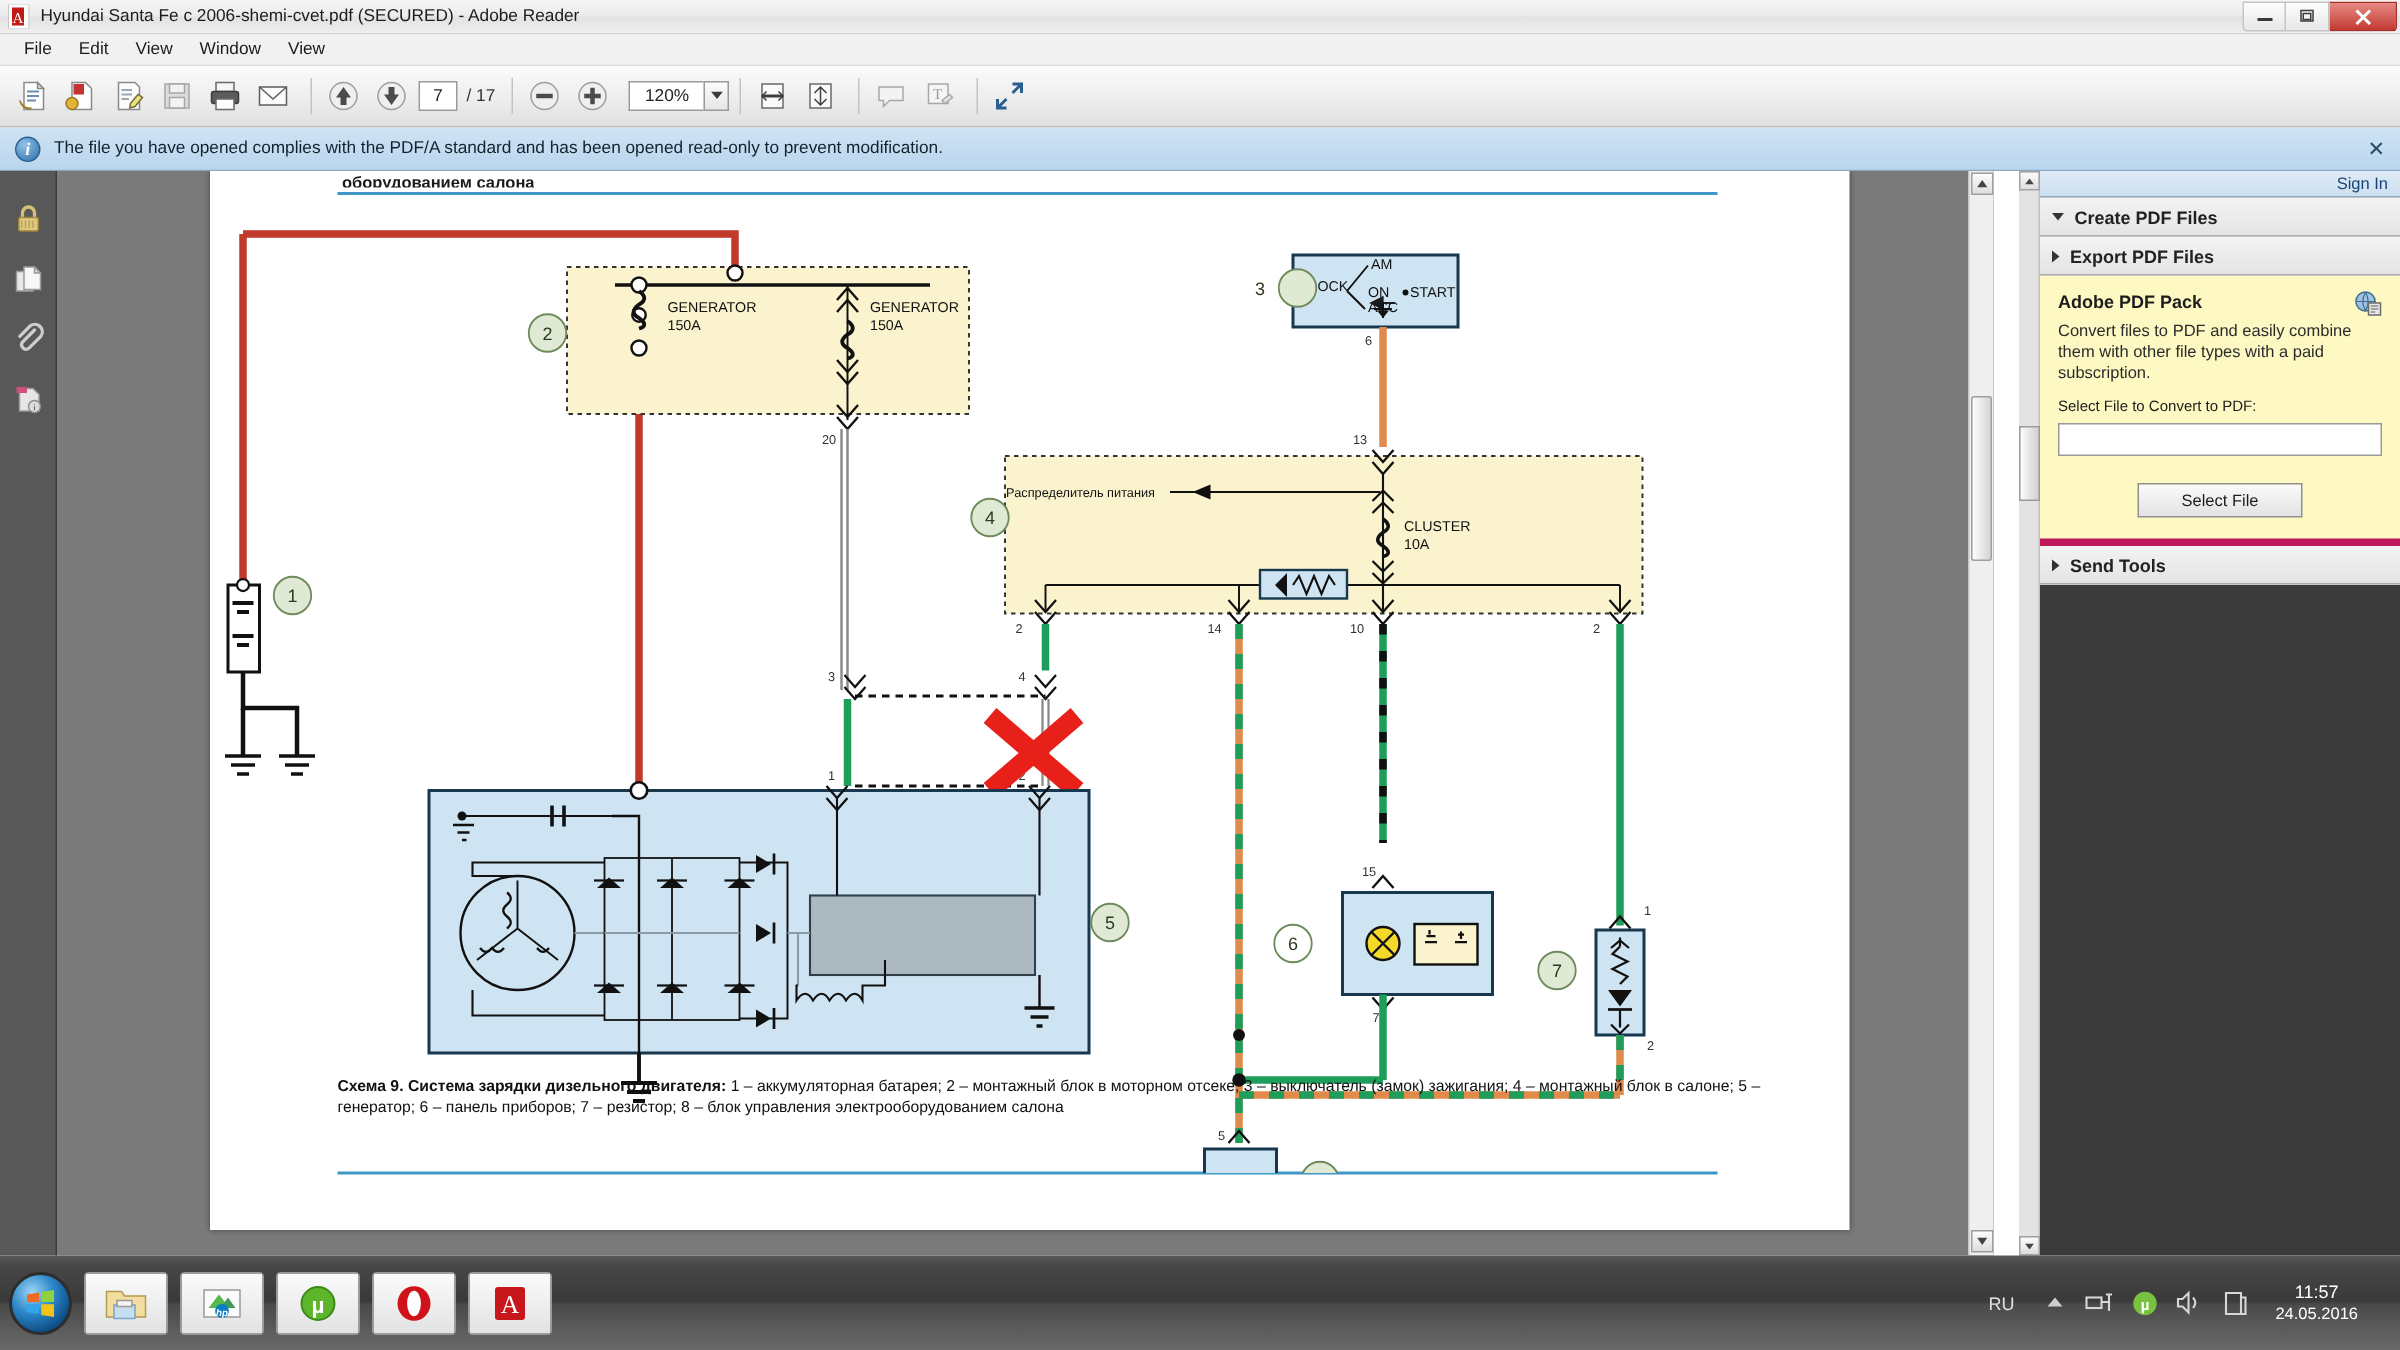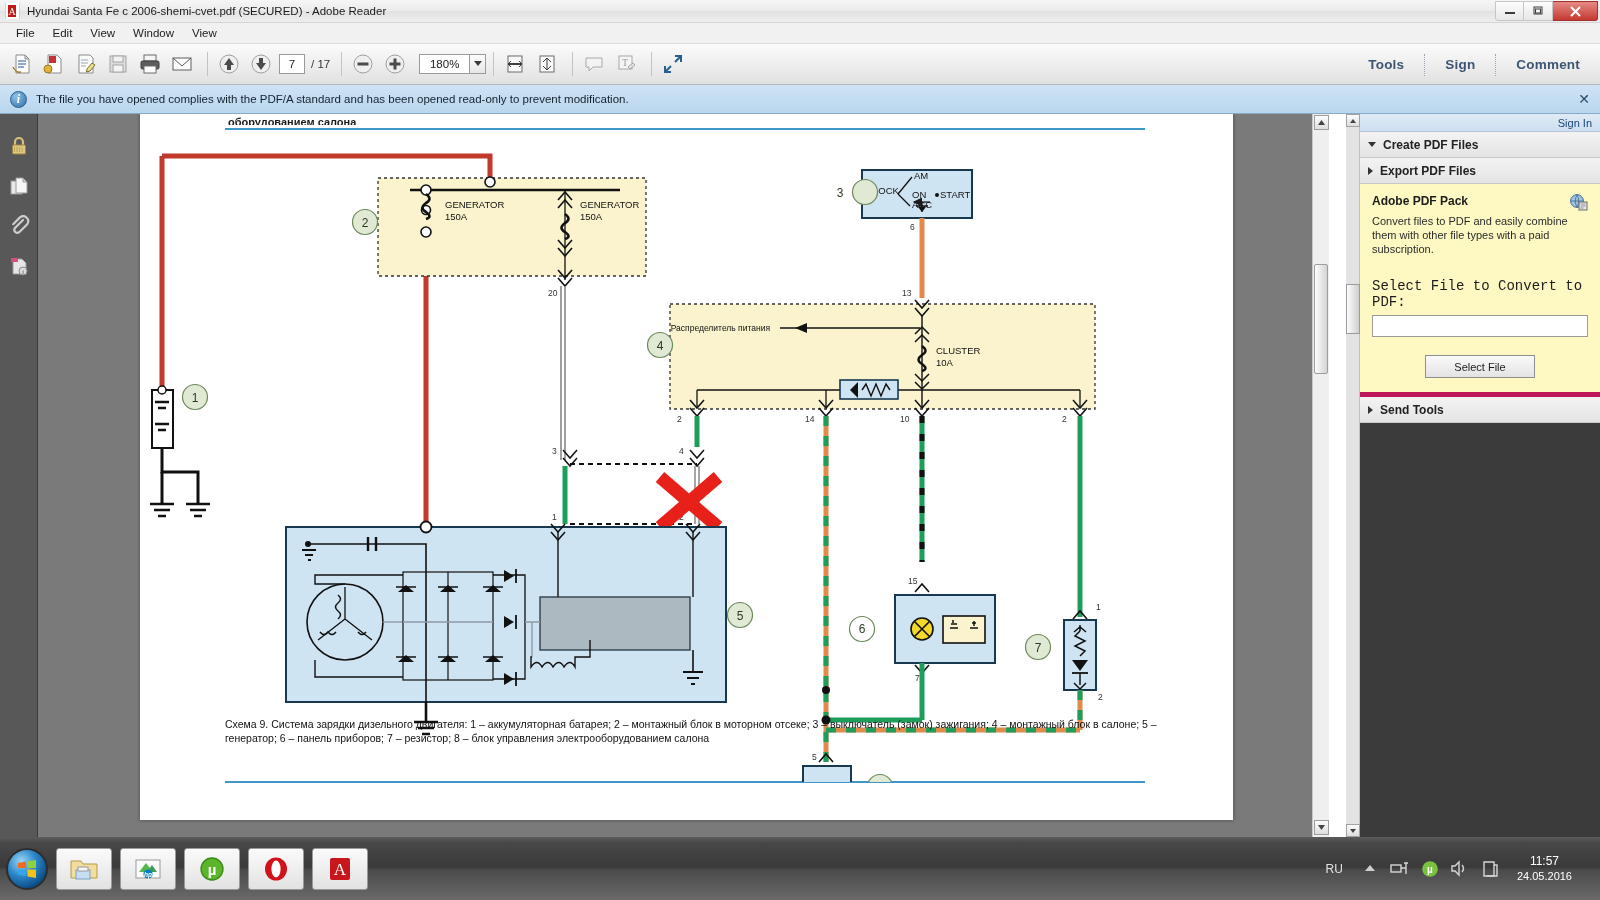"180%" div.zoombox { text: 180% -> 120% }
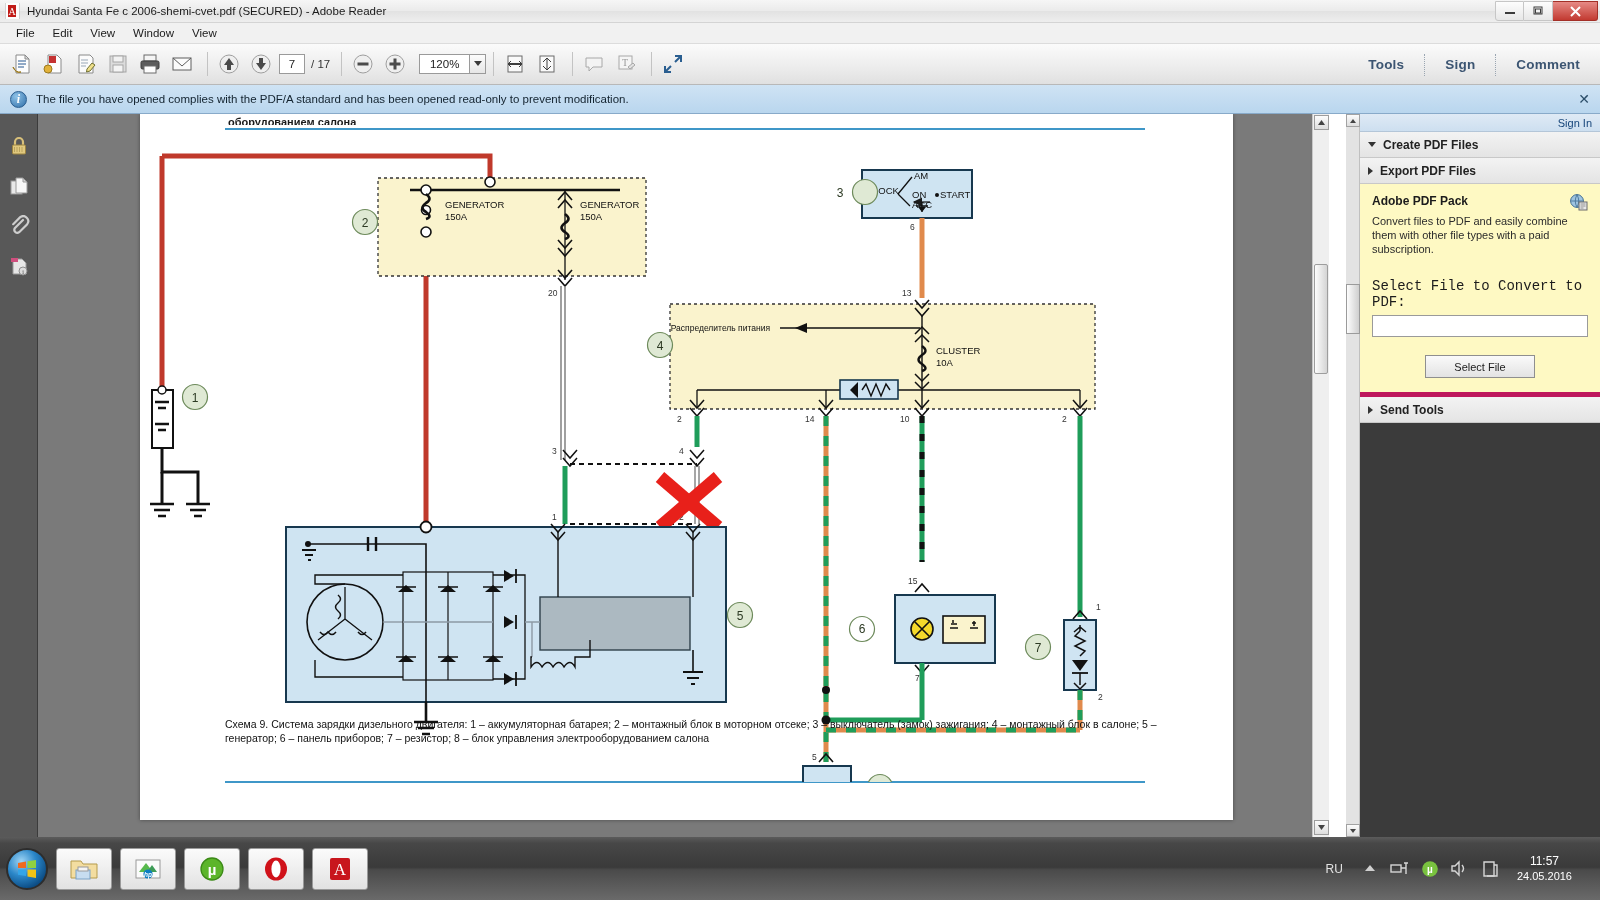"Tools" div.tright { html: <div> <div>Tools</div> <div></div> <div>Sign</div> <div></div> <div>Comment</div> </div> -> none }
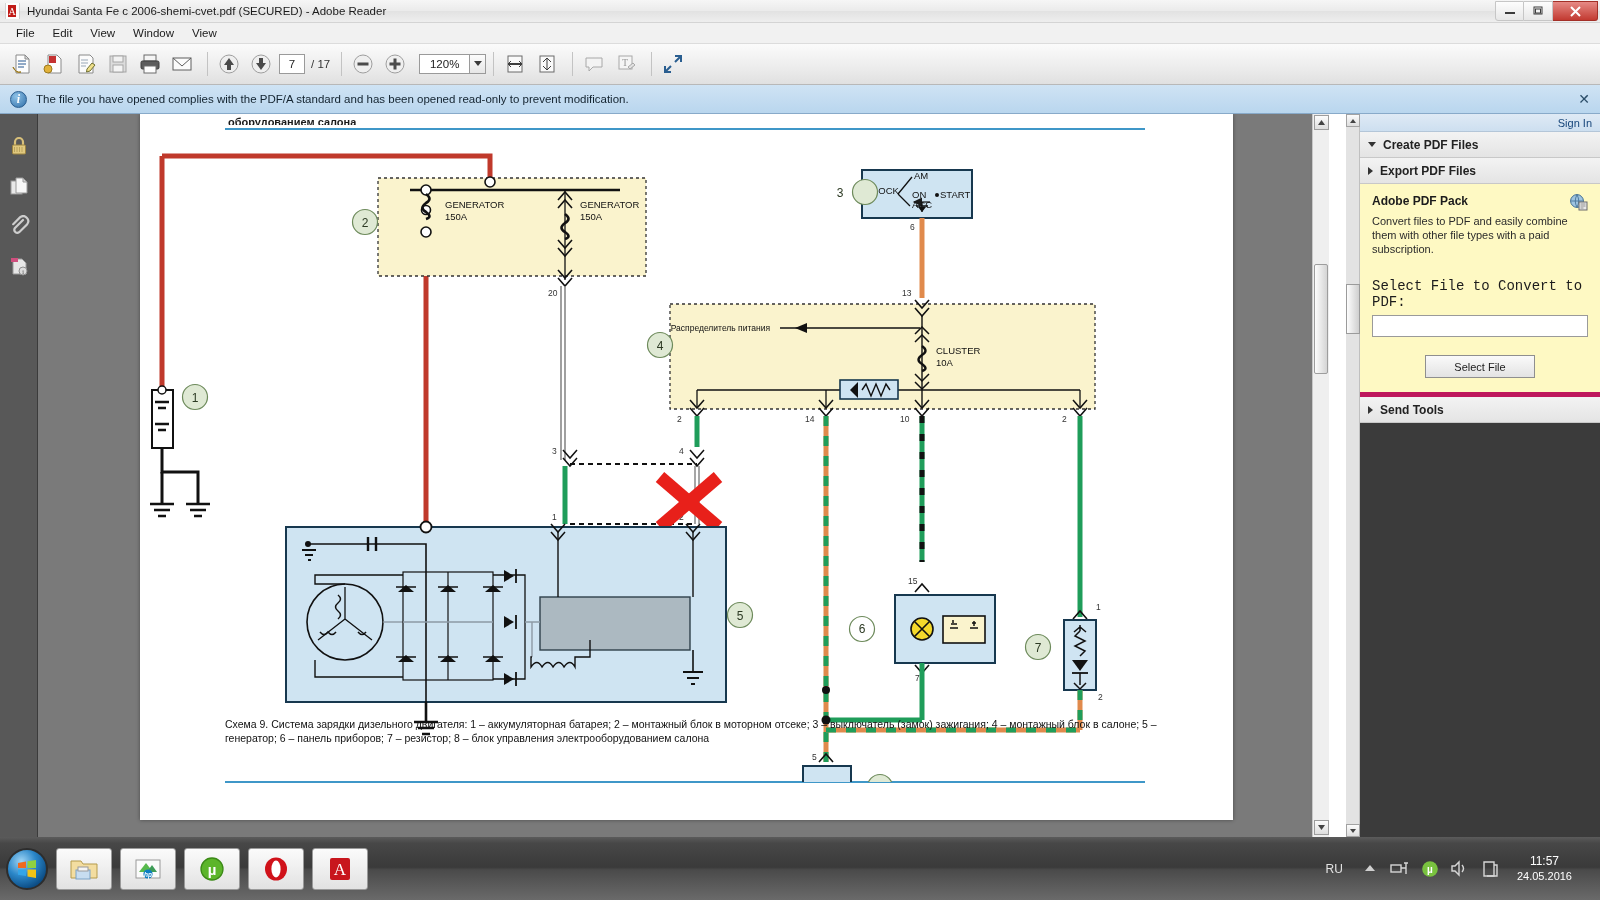"Select File to Convert to" .rp-label { font-family: Liberation Mono, monospace -> none; font-size: 14px -> 10px; margin-top: 22px -> 10px }
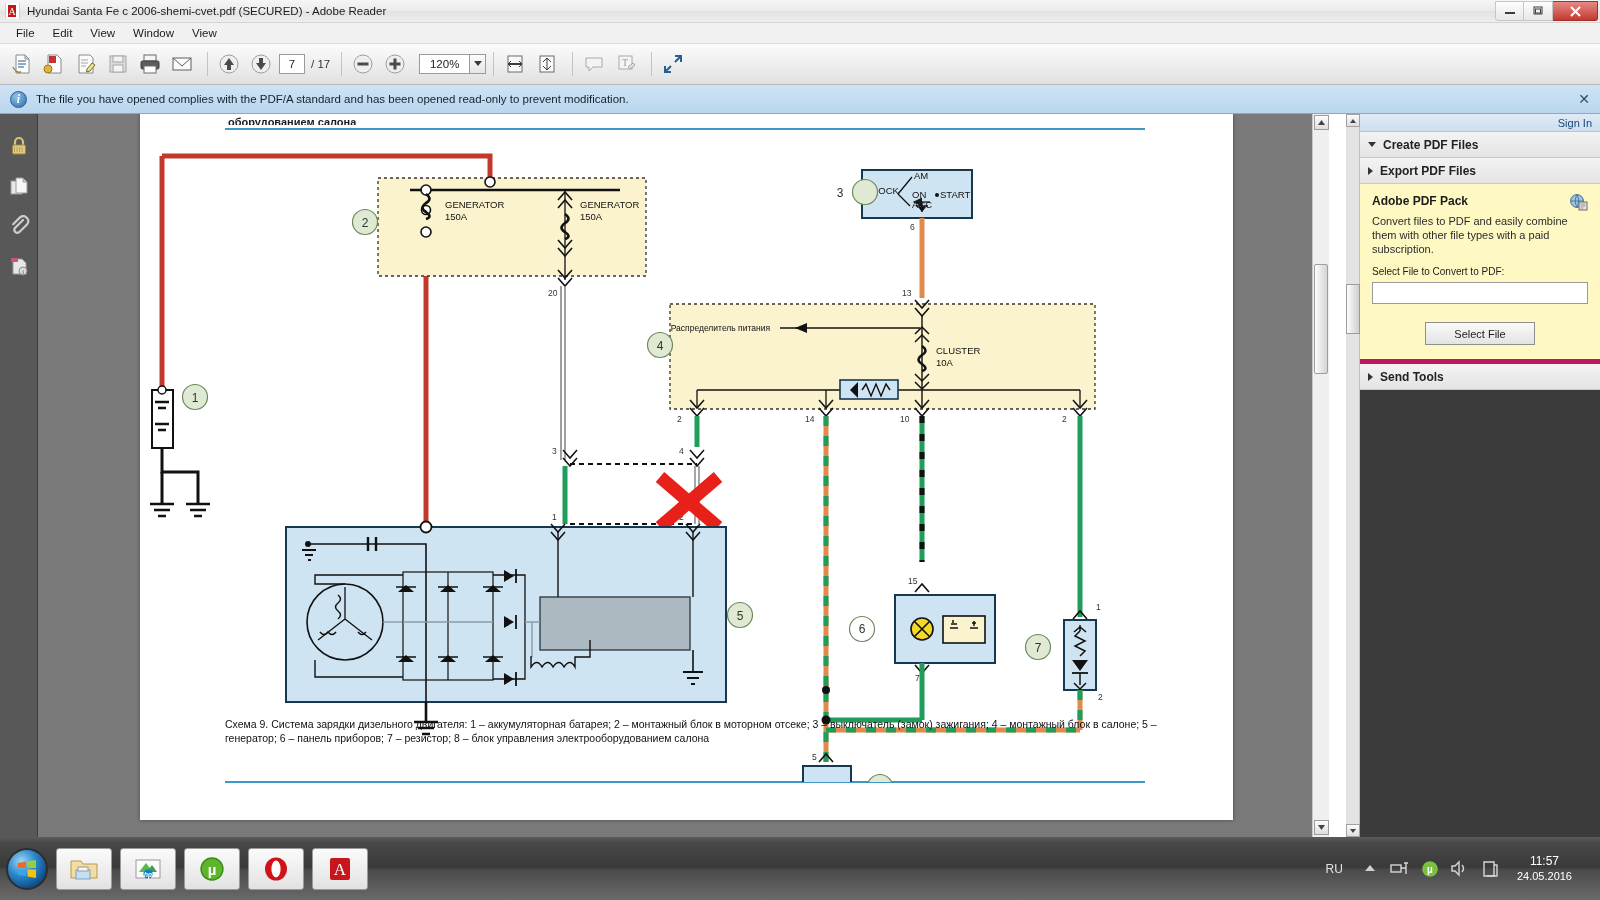"Схема 9. Система зарядки дизельного" .caption b { font-weight: normal -> bold }
